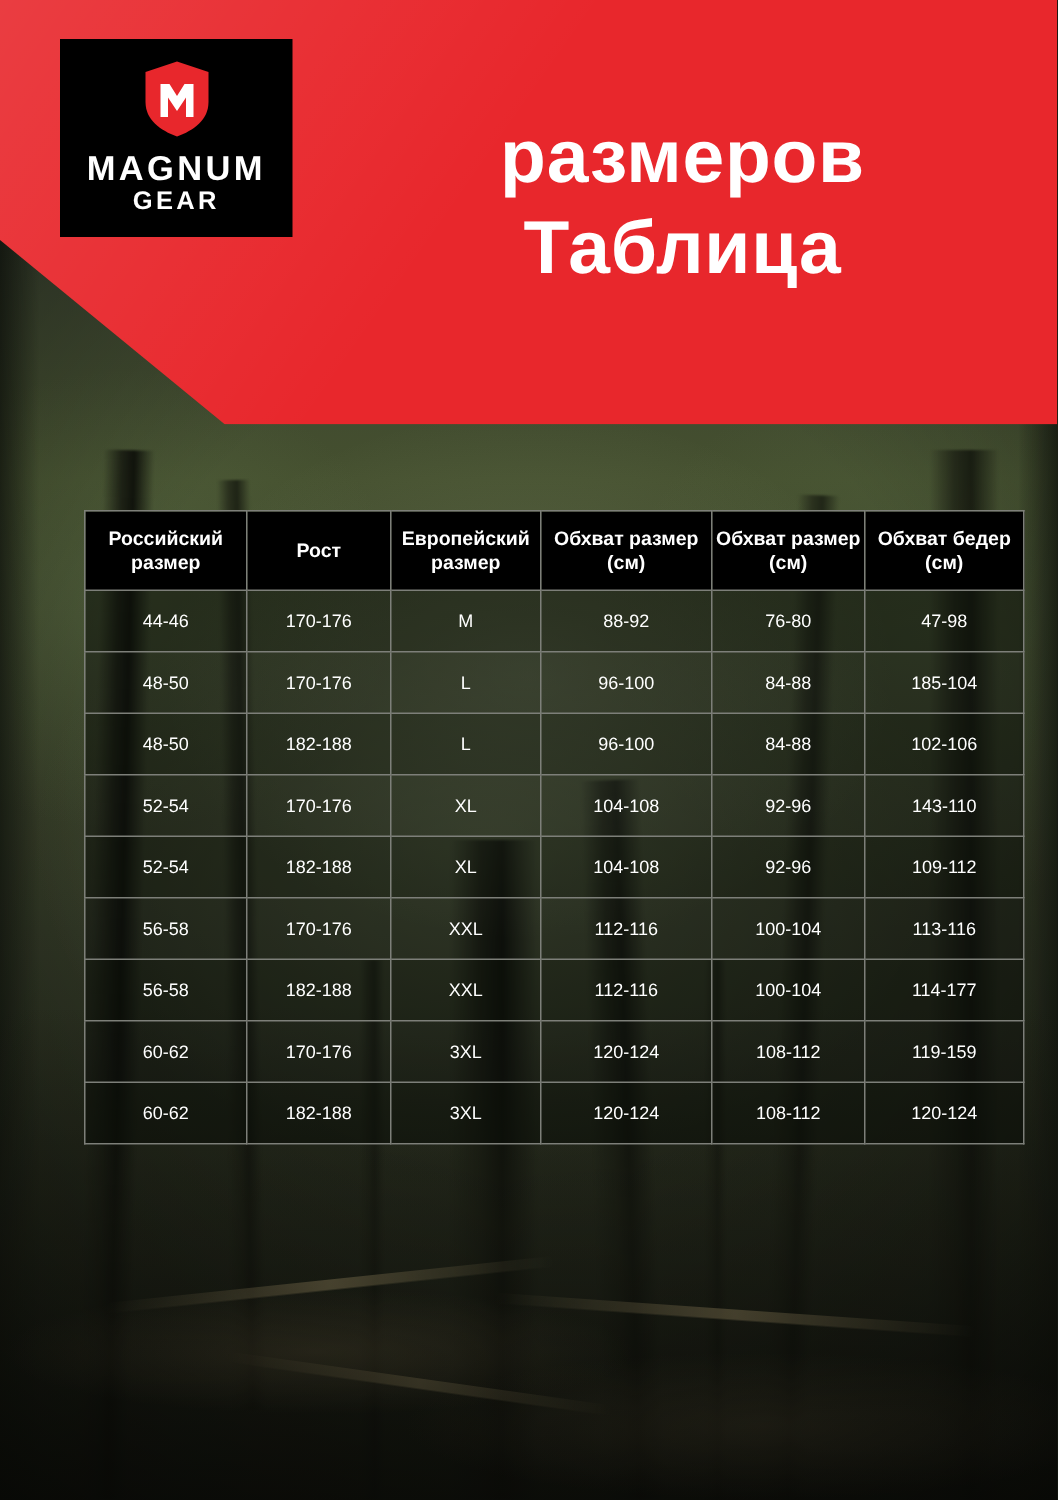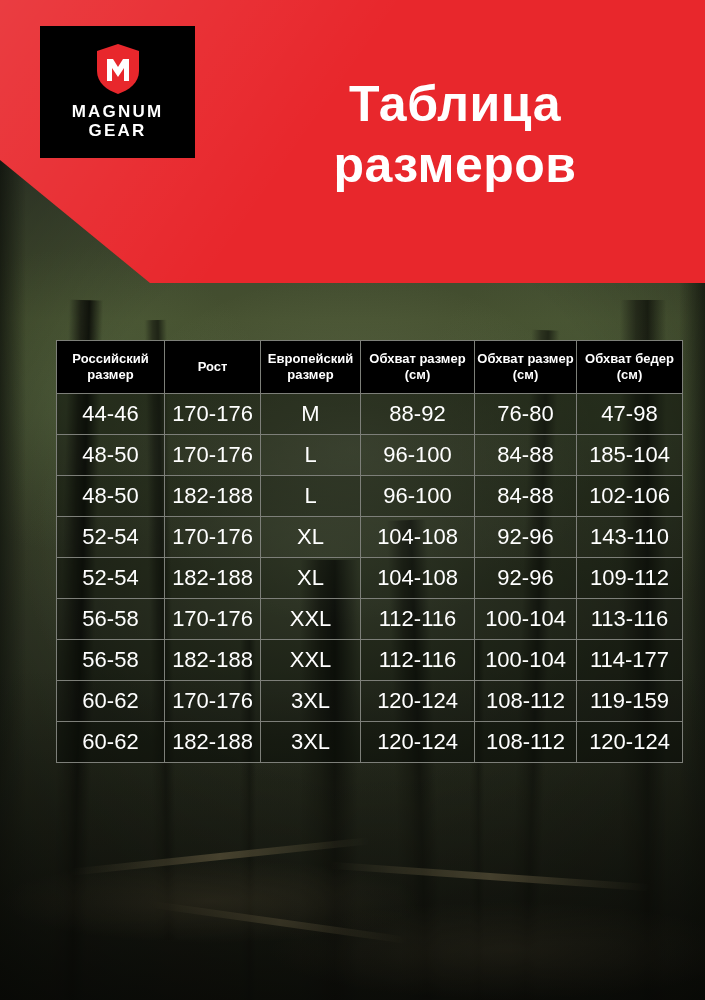"MAGNUM" .logo-text1 { font-size: 17px -> 23px }
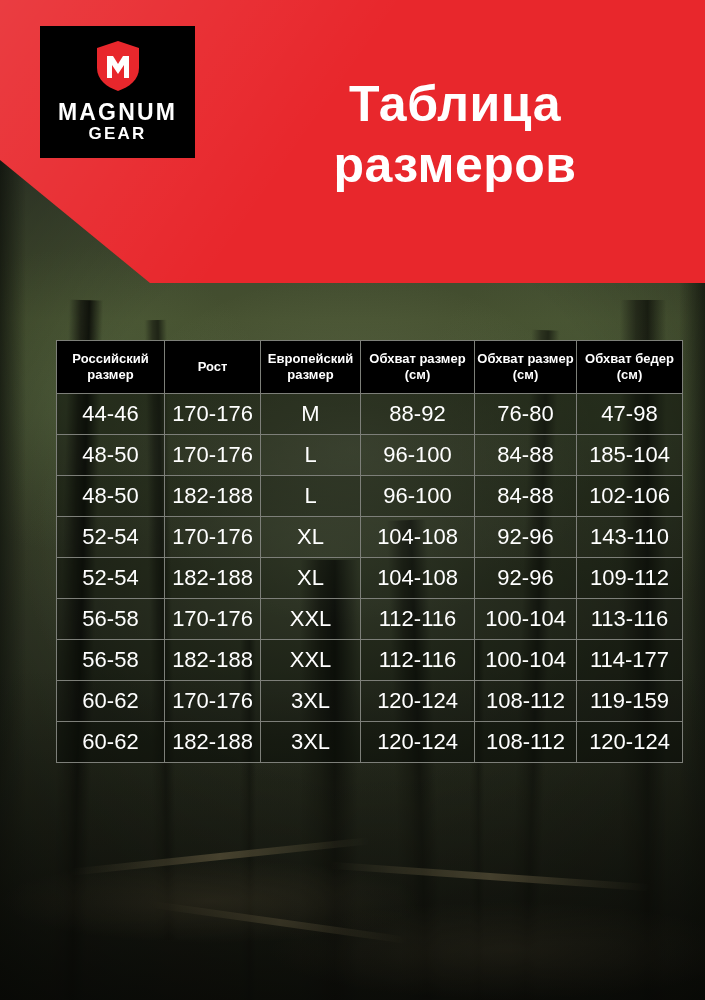"Таблица" div { order: before "размеров" -> after "размеров" }
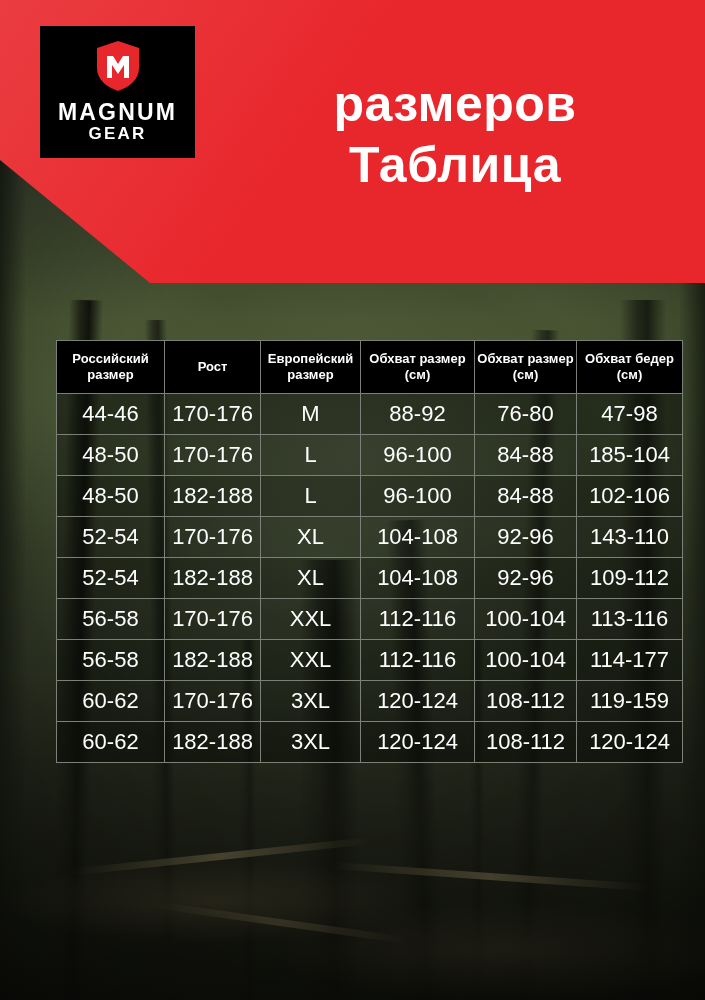"44-46" table.size-table tbody td { font-size: 22px -> 12px }
